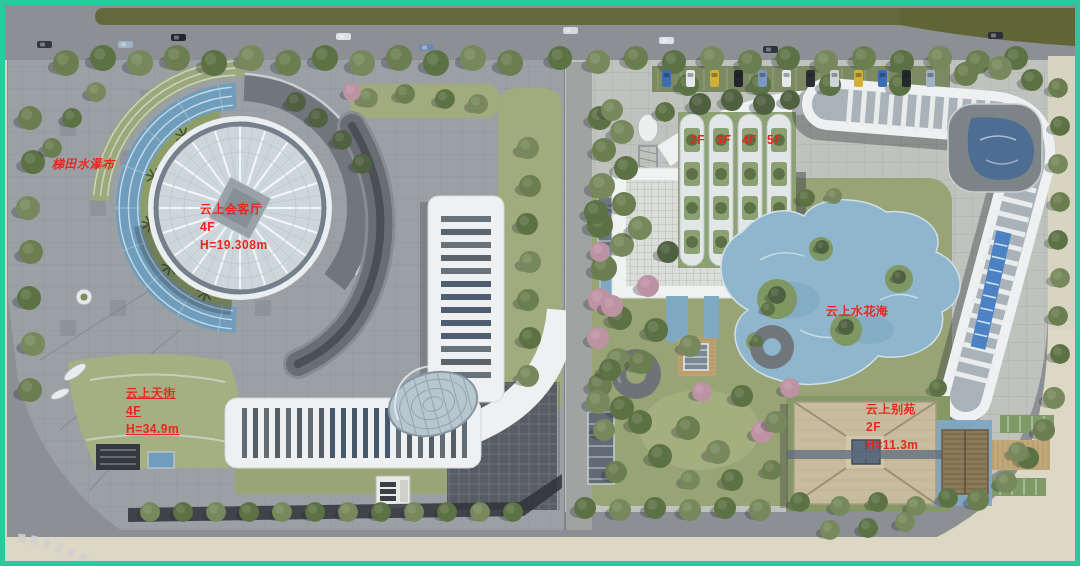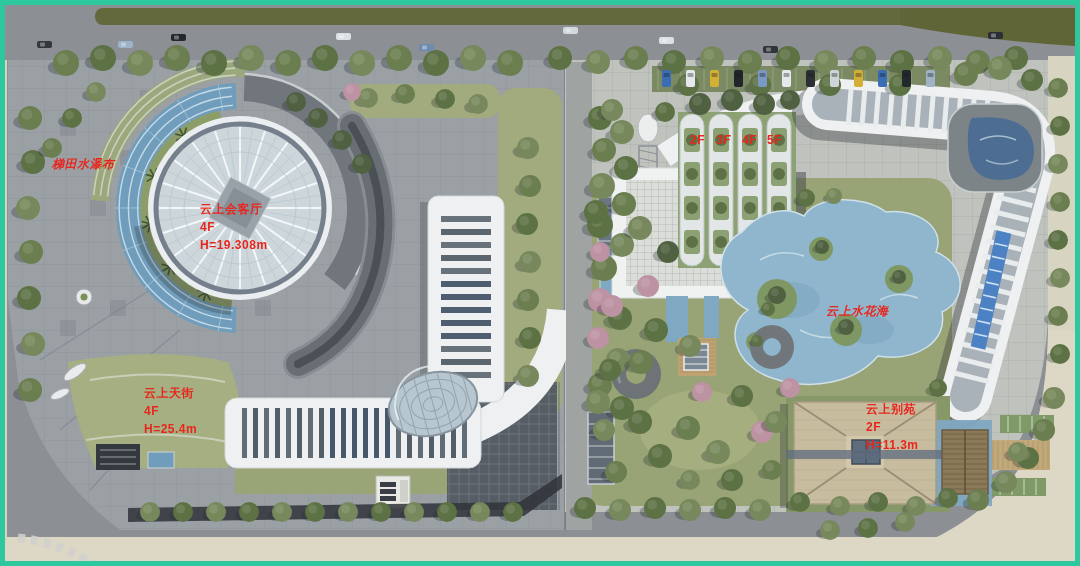"云上水花海" div.lbl { font-style: italic -> none }
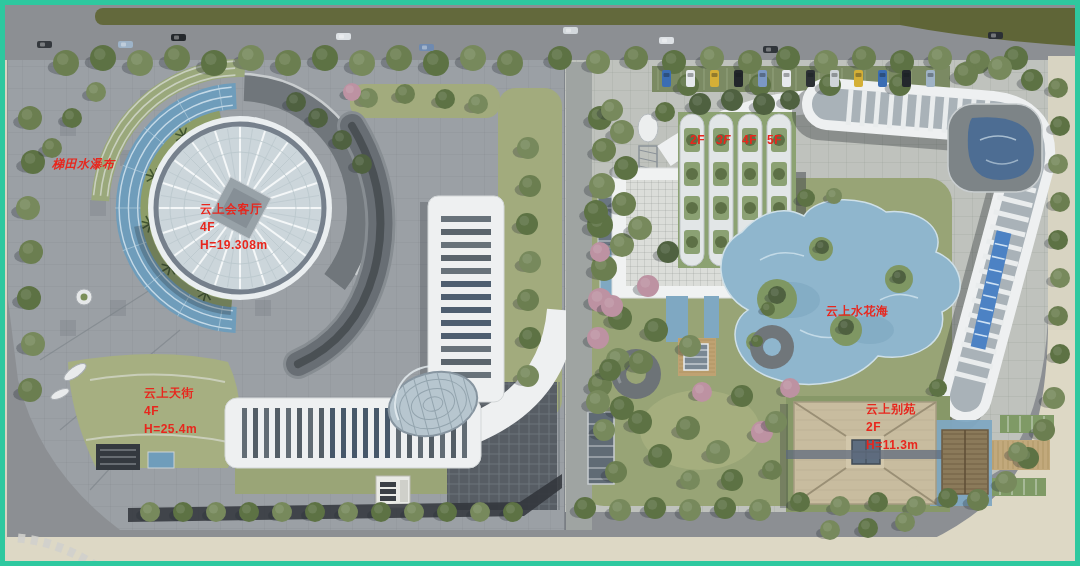"云上天街" div.lbl { left: 144px -> 126px; text-decoration: none -> underline }
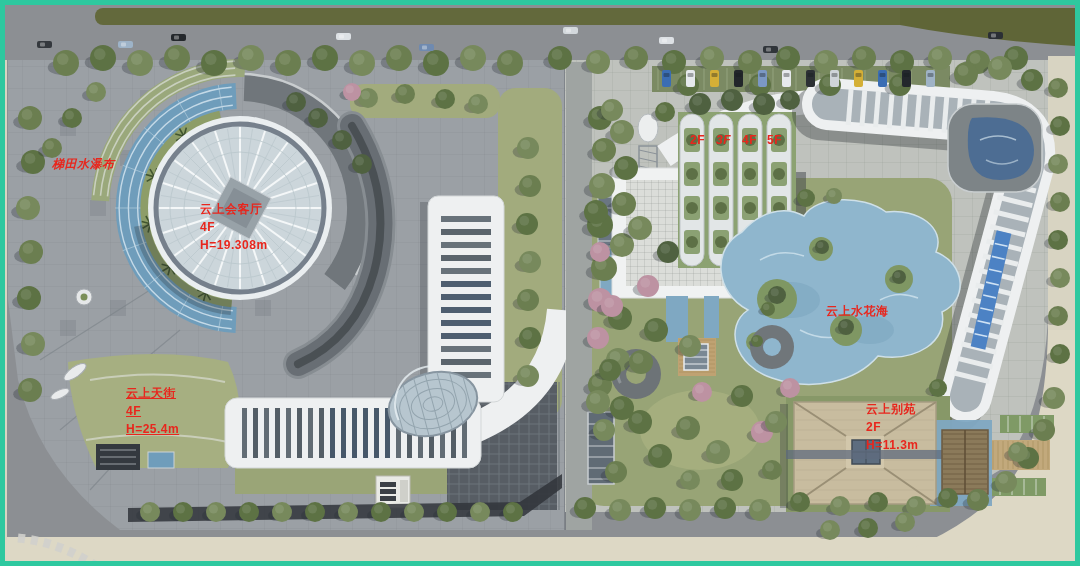"H=25.4m" div { text: 25.4m -> 34.9m }
